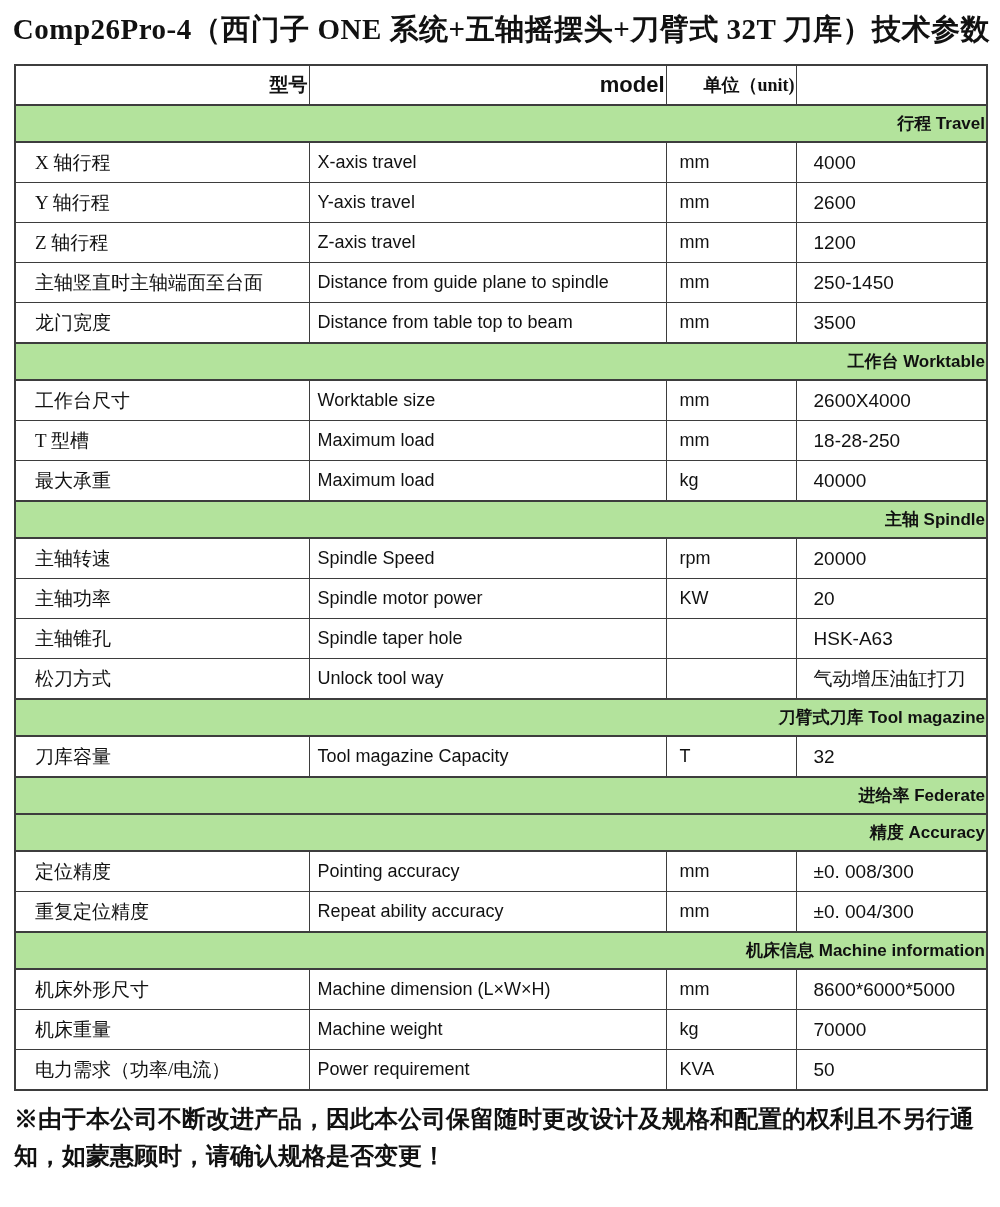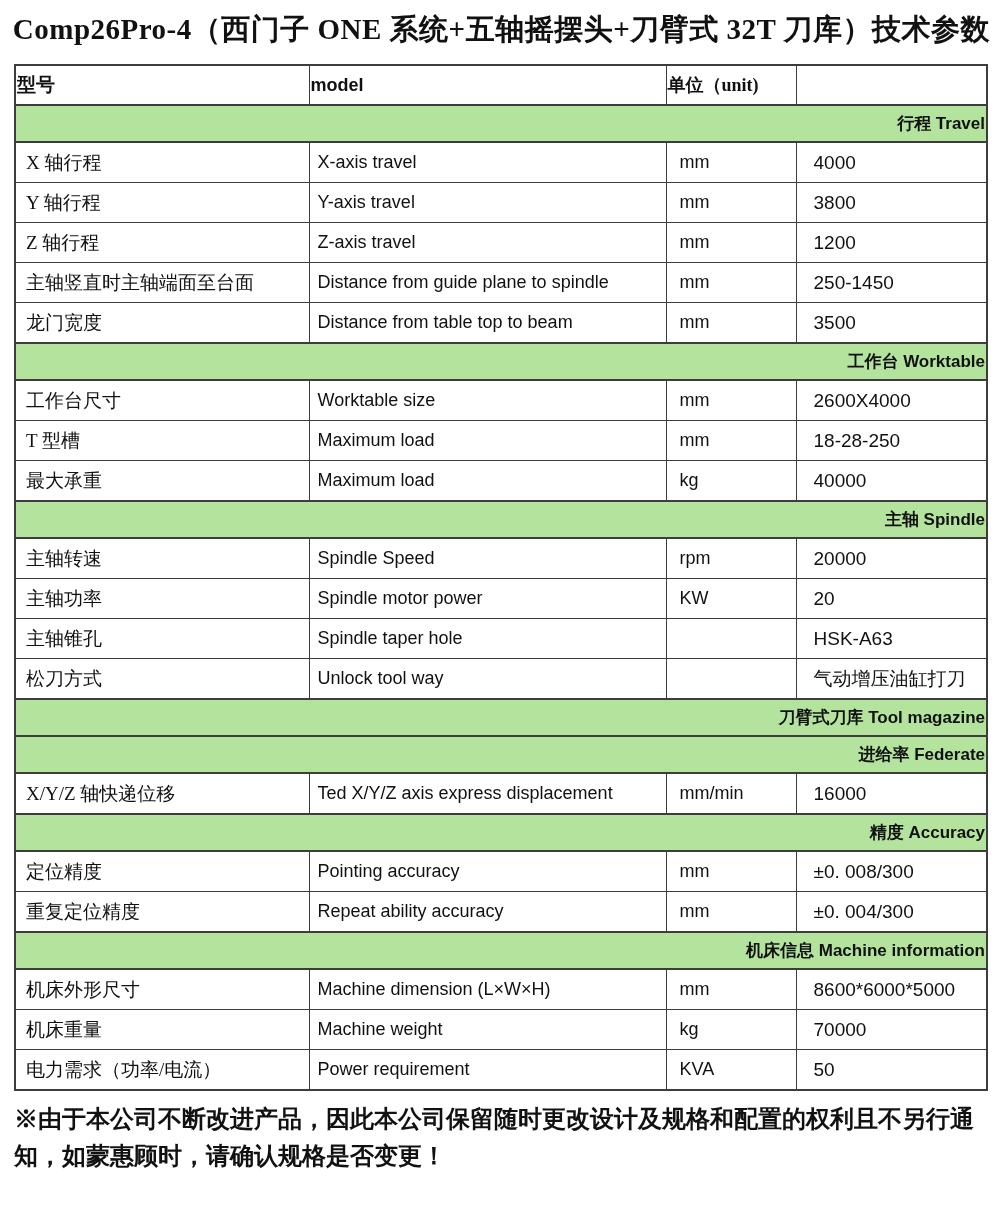"型号" thead th { text-align: left -> right }
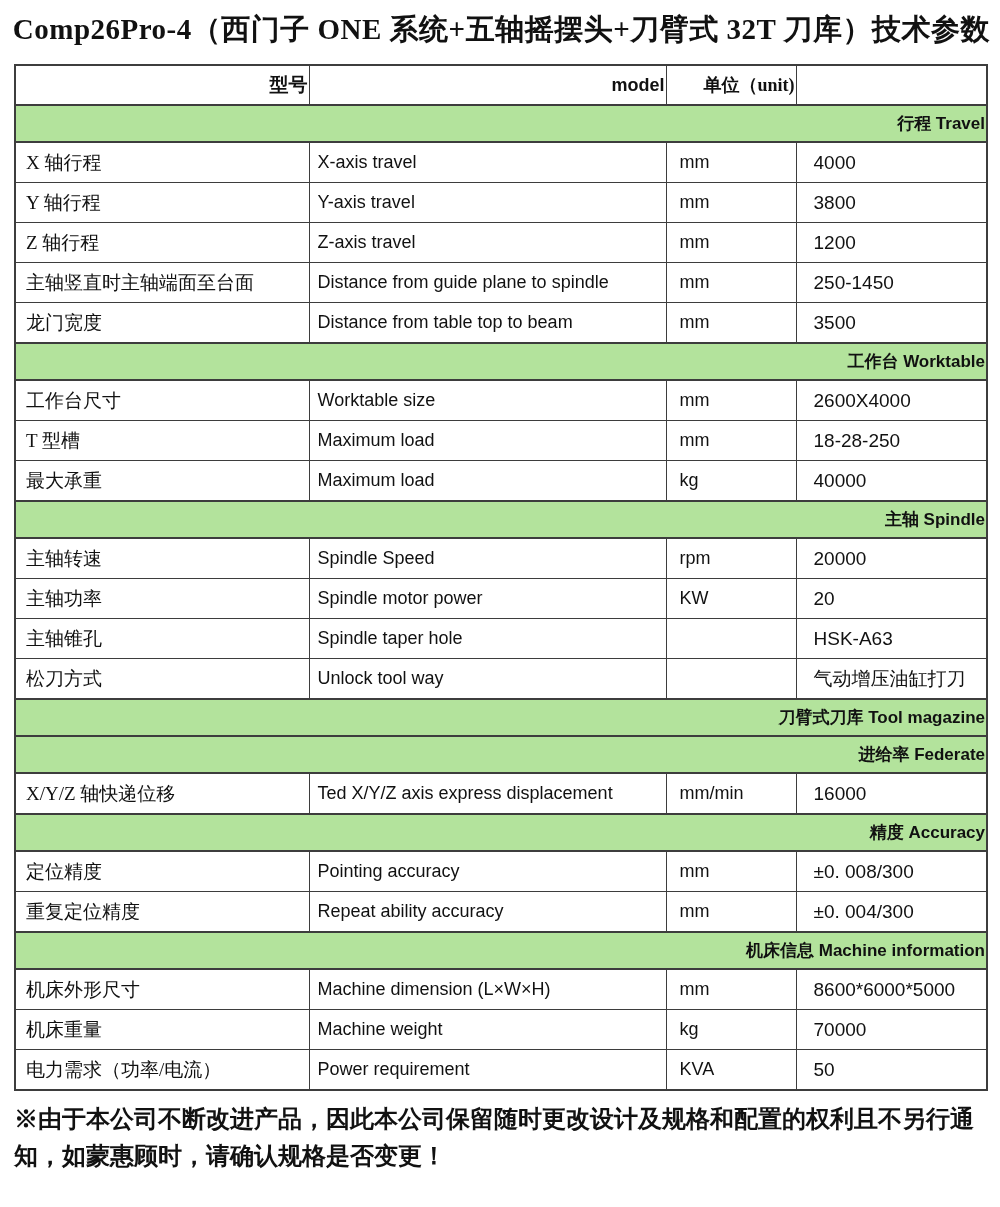"model" thead th.c2 { font-size: 18px -> 22px }
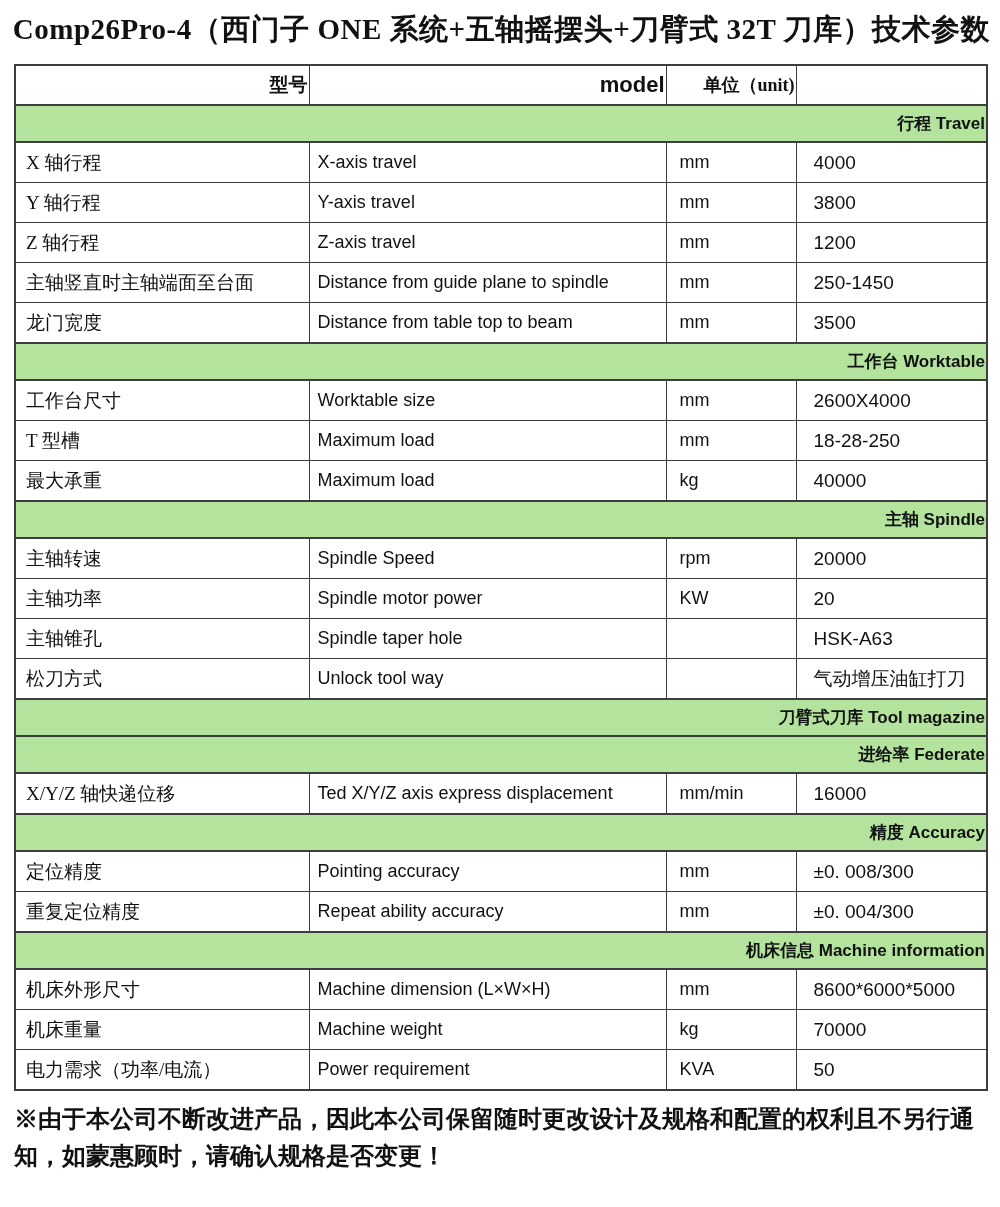"X 轴行程" tr.data-row td.c1 { padding-left: 10px -> 19px }
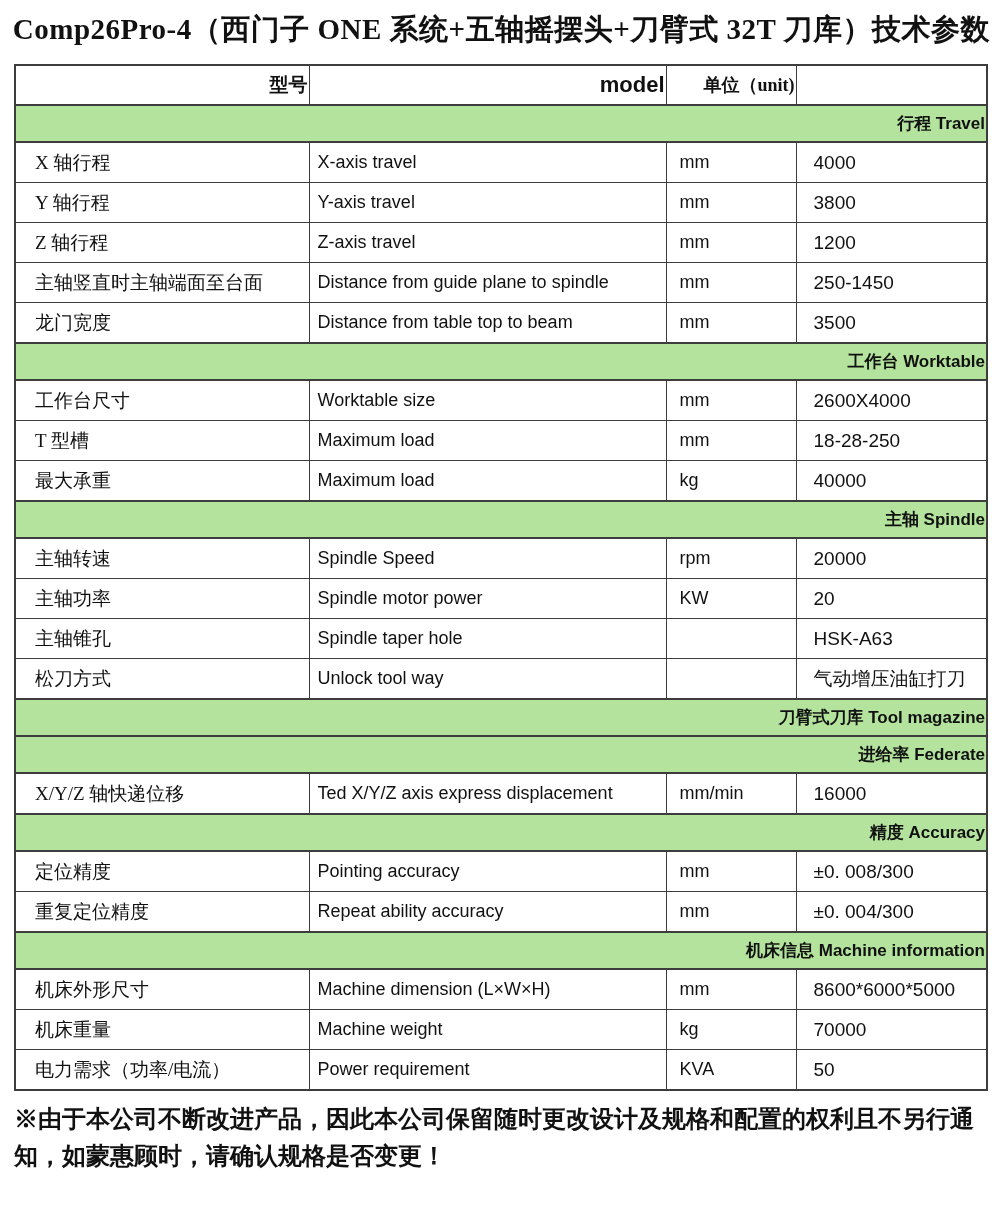"3800" td.c4 { text: 3800 -> 2600 }
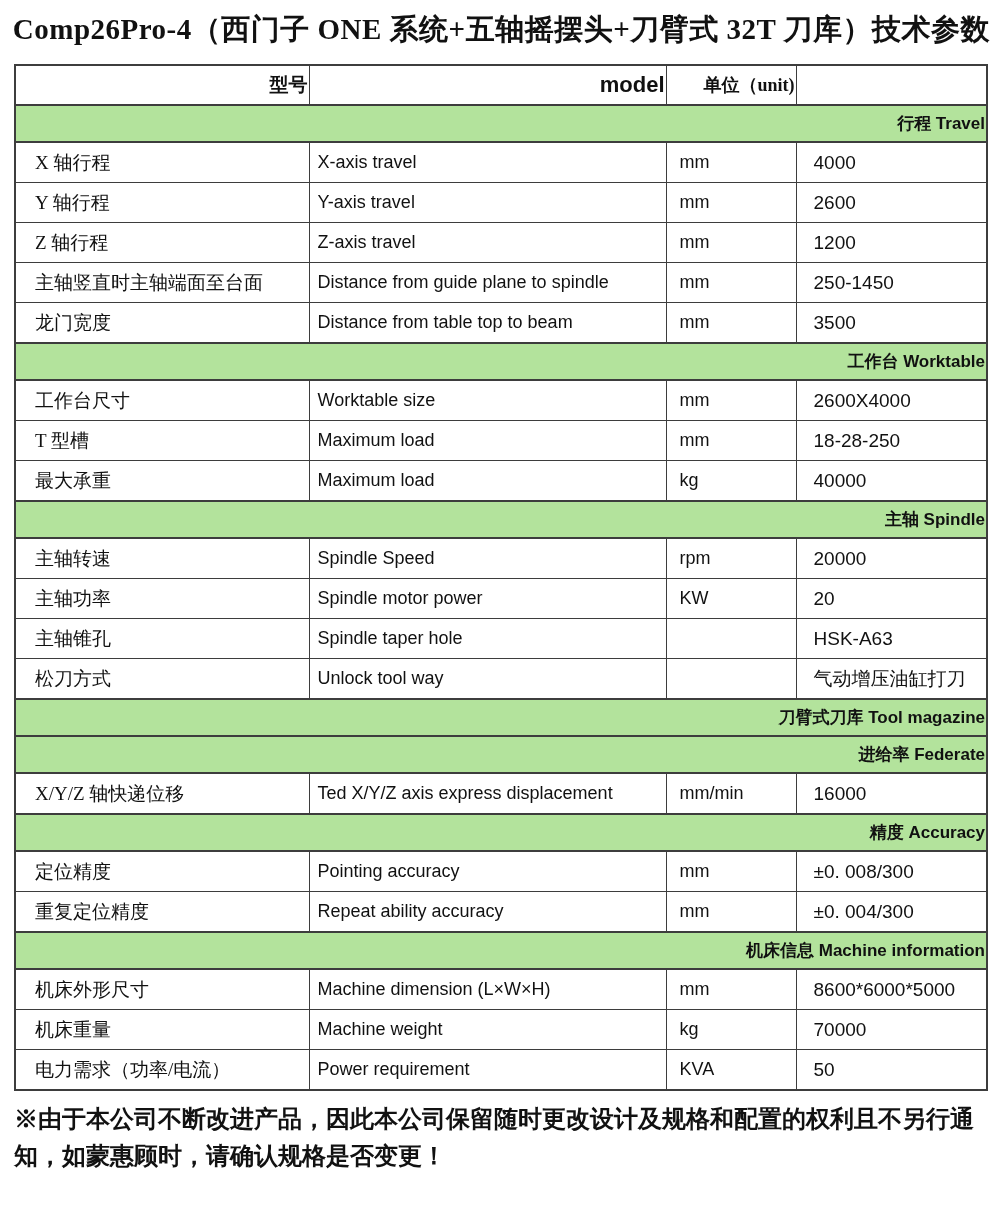"刀库容量" tr.data-row { html: none -> <tr> <td>刀库容量</td> <td>Tool magazine Capacity</td> <td>T</td> <td>32</td> </tr> }
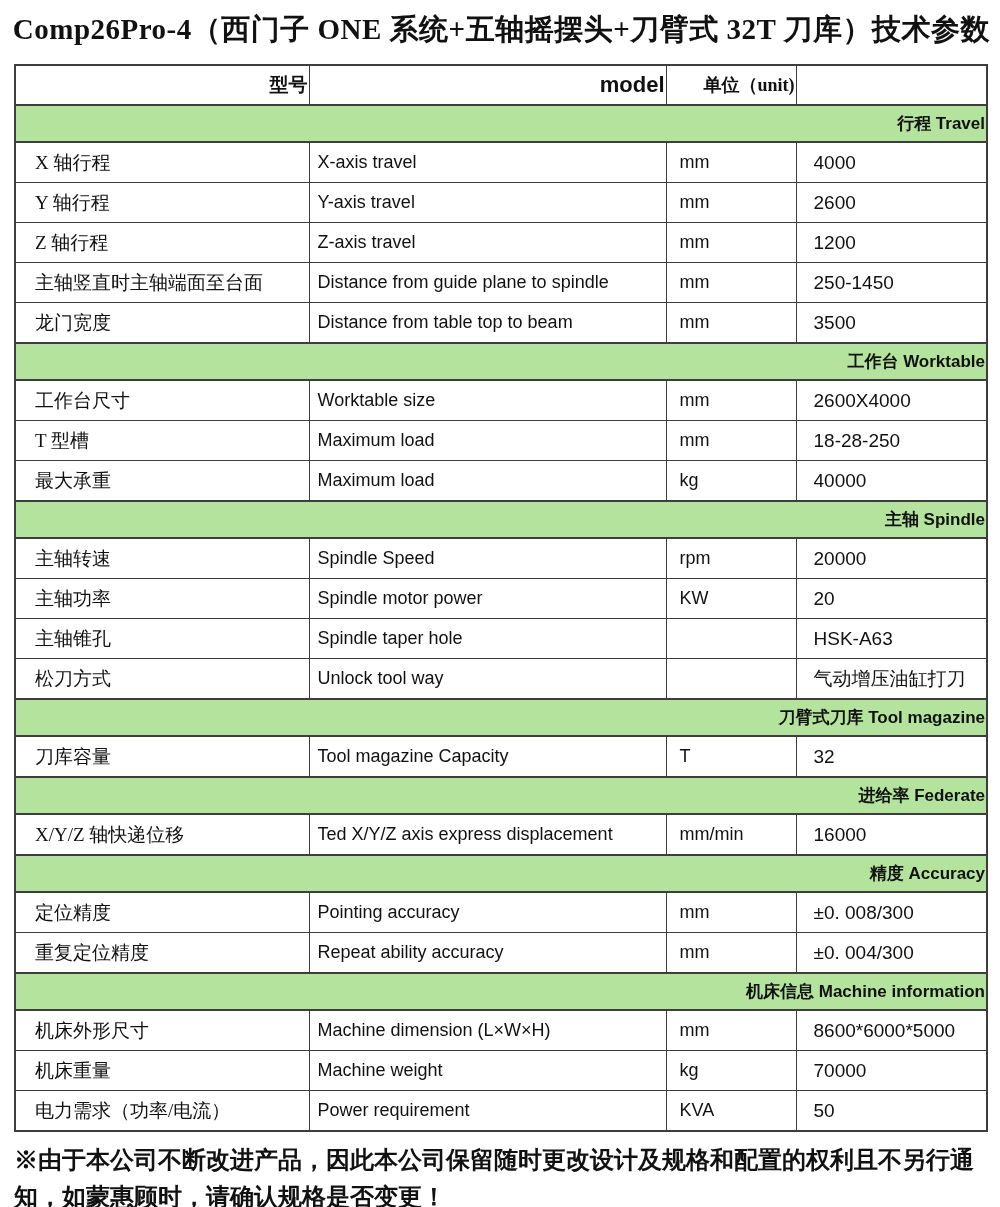"X/Y/Z 轴快递位移" tr.data-row { html: <tr> <td>X/Y/Z 轴快递位移</td> <td>Ted X/Y/Z axis express displacement</td> <td>mm/min</td> <td>16000</td> </tr> -> none }
